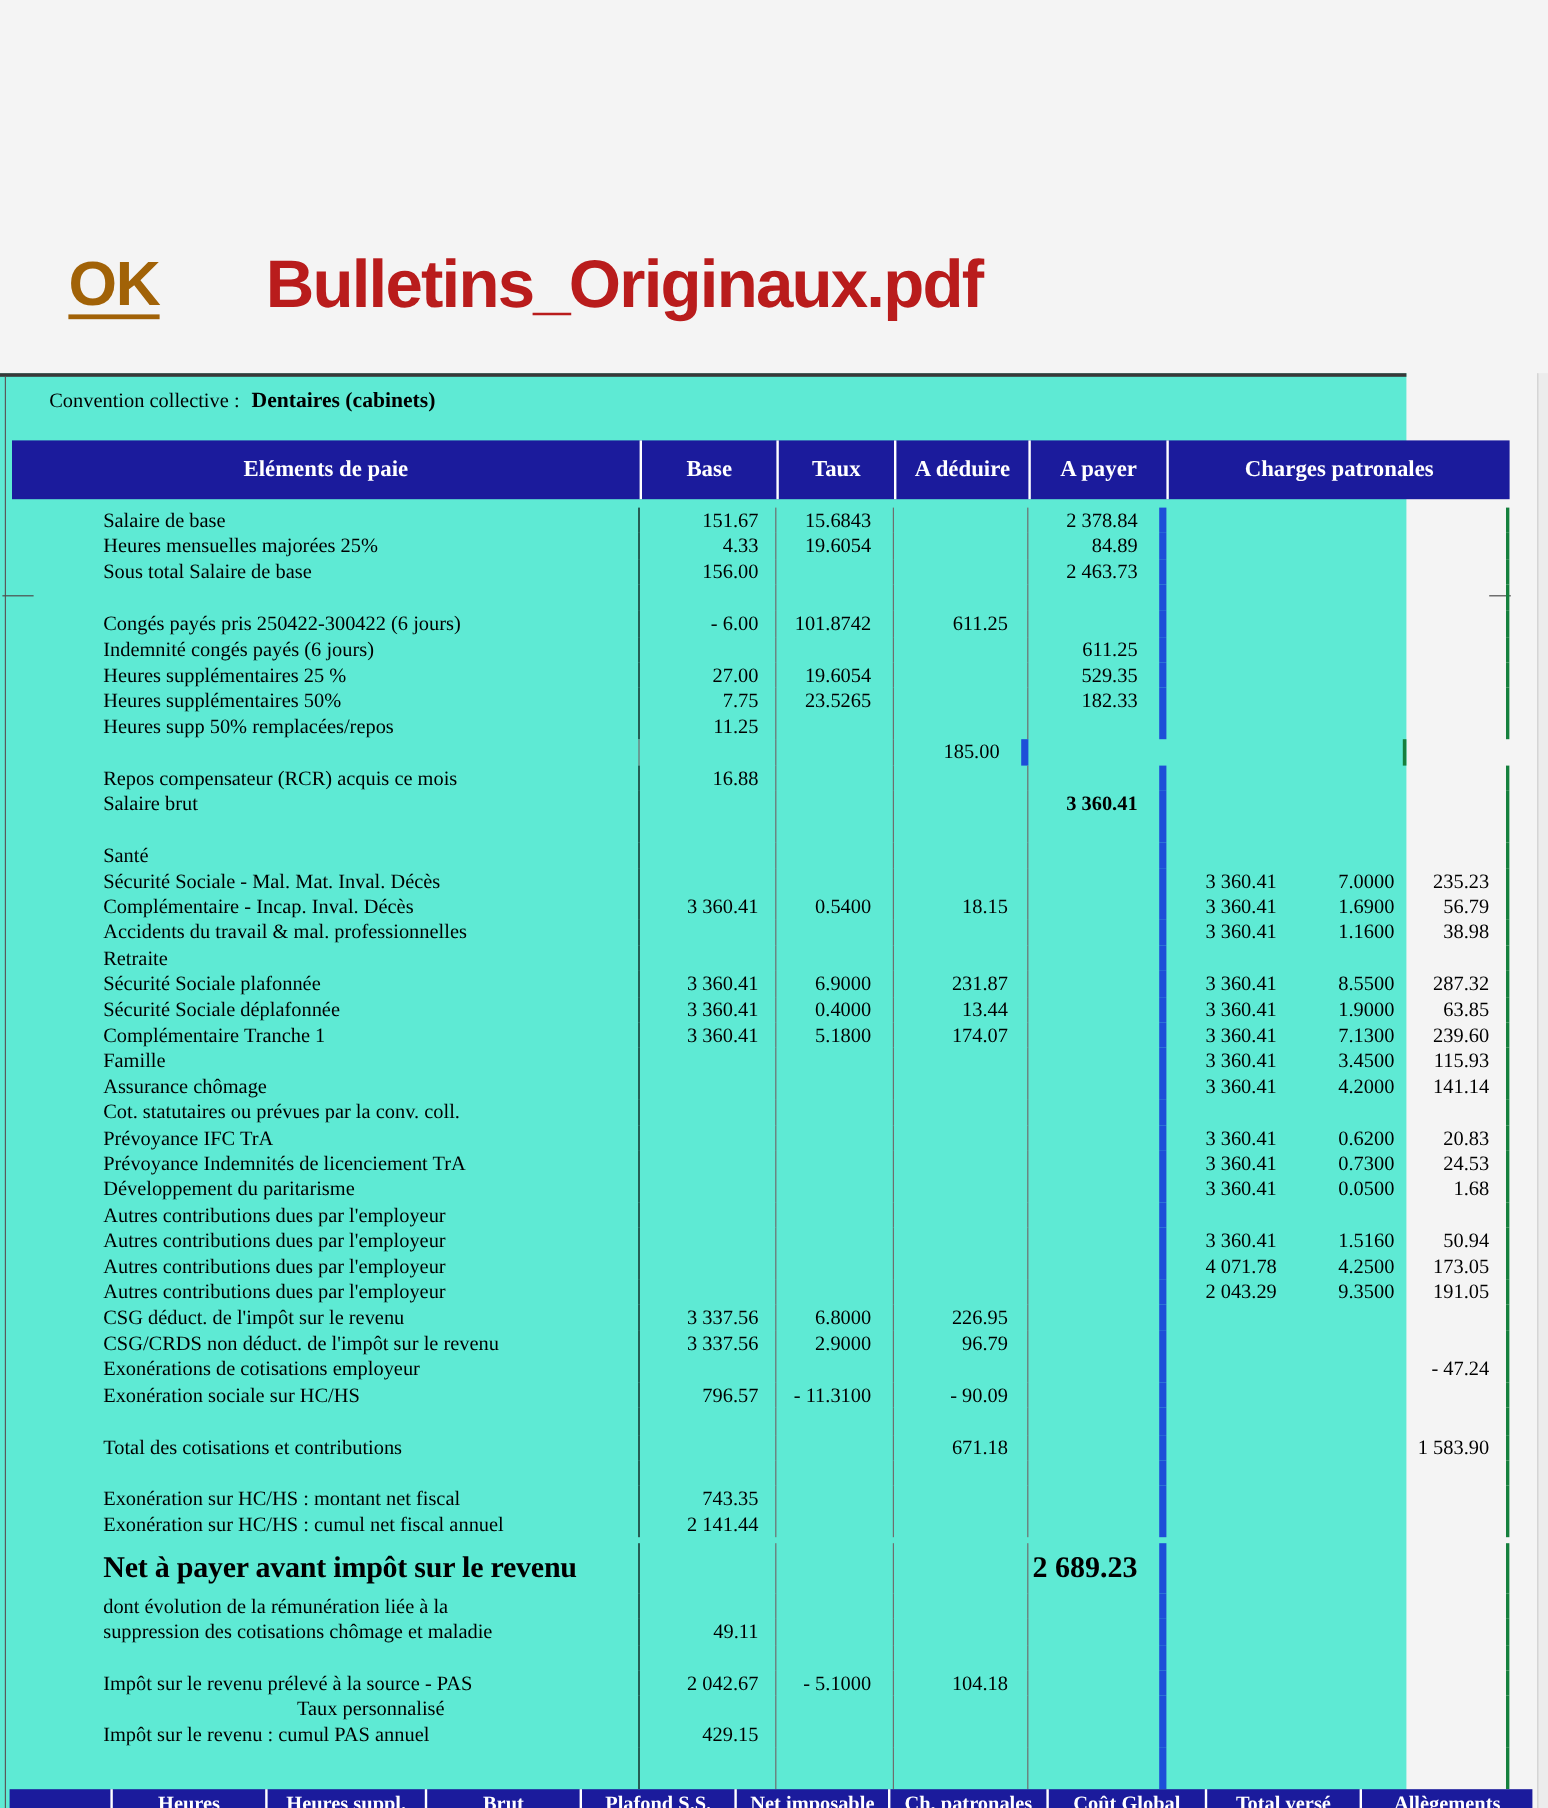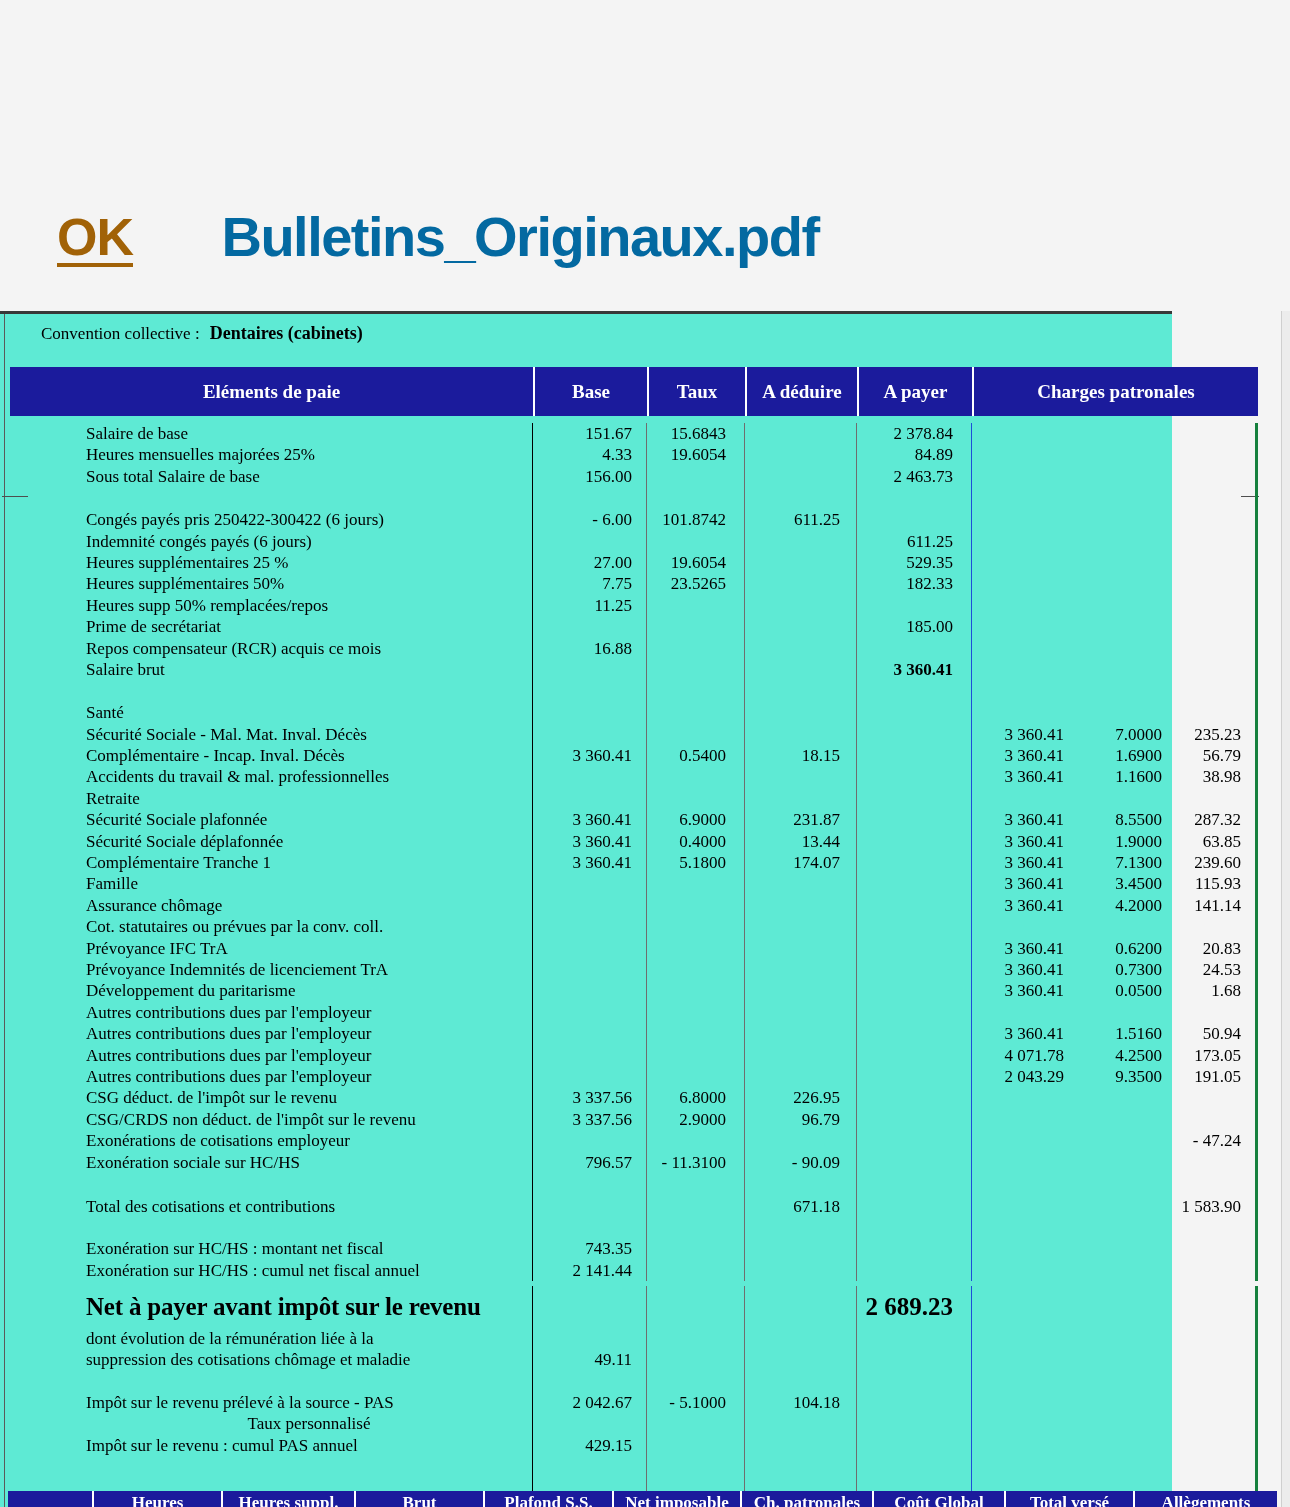"Bulletins_Originaux.pdf" .doc-title { color: #0369a1 -> #b91c1c }
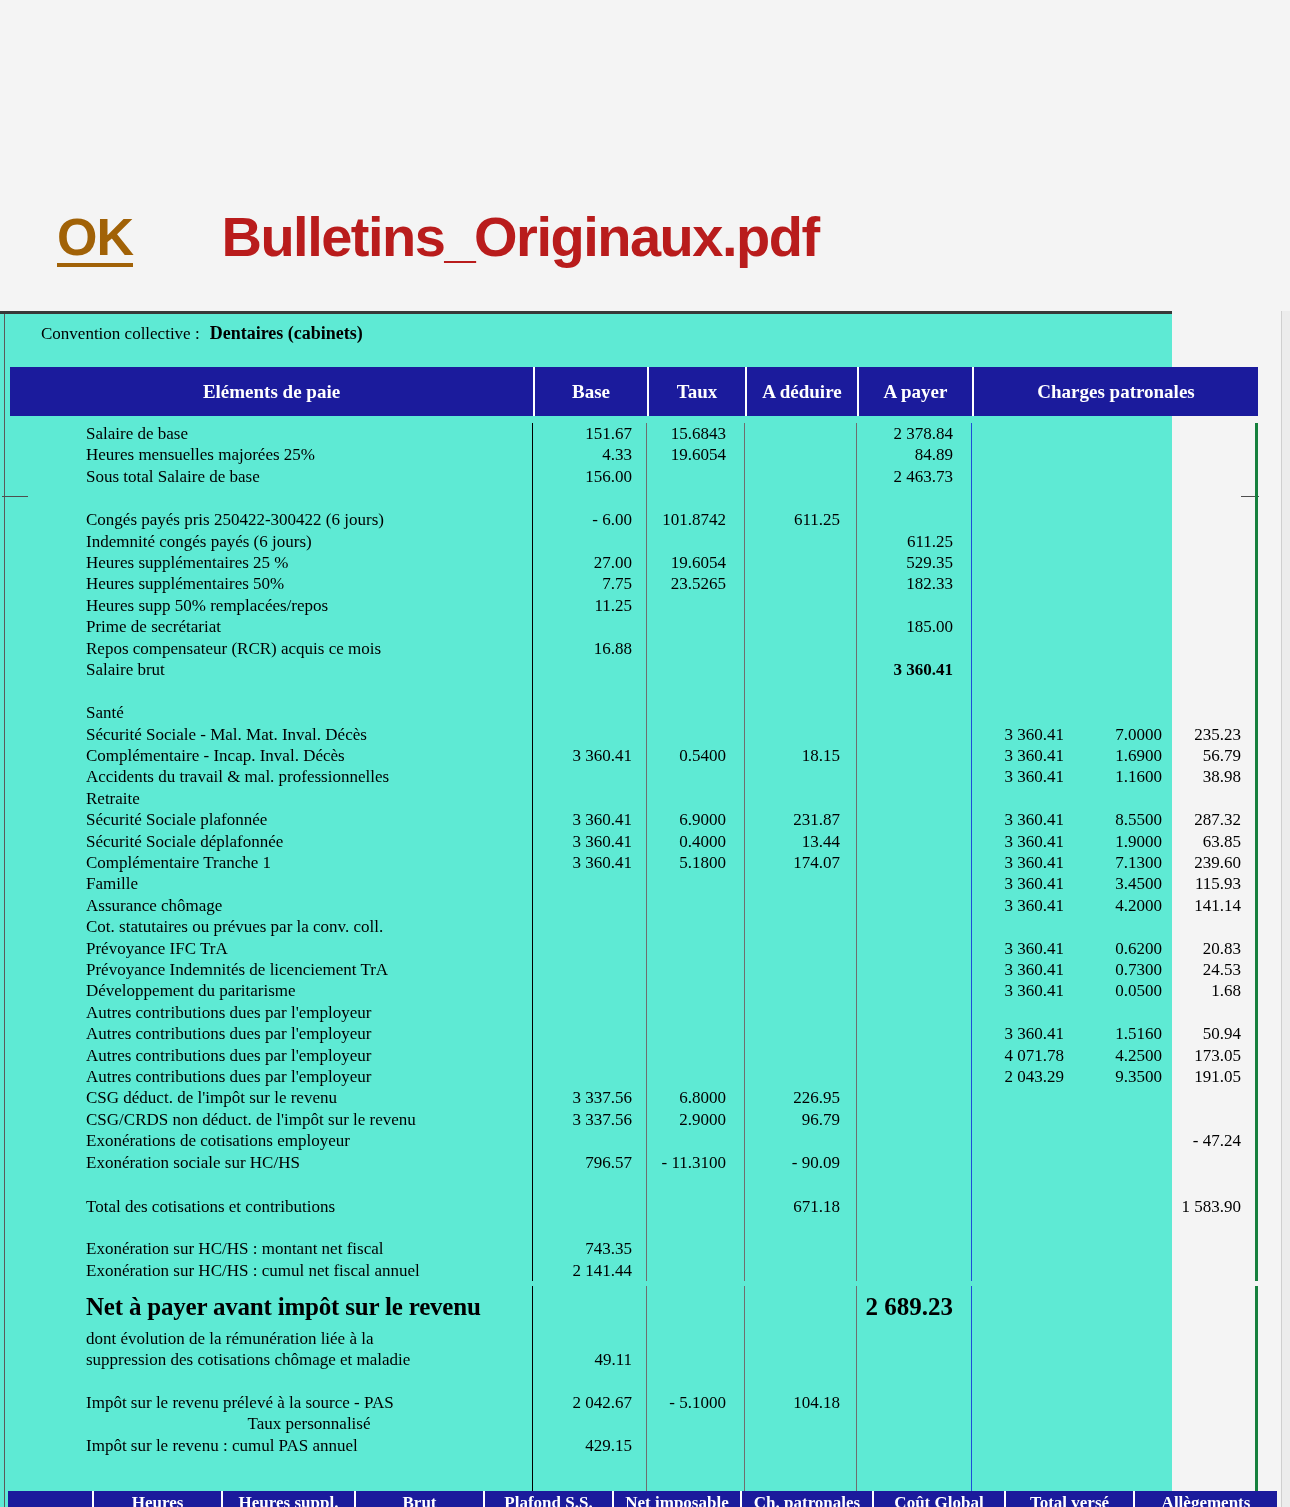"2 378.84" .c-pay { border-right: 1px solid #1d4ed8 -> 6px solid #1d4ed8 }
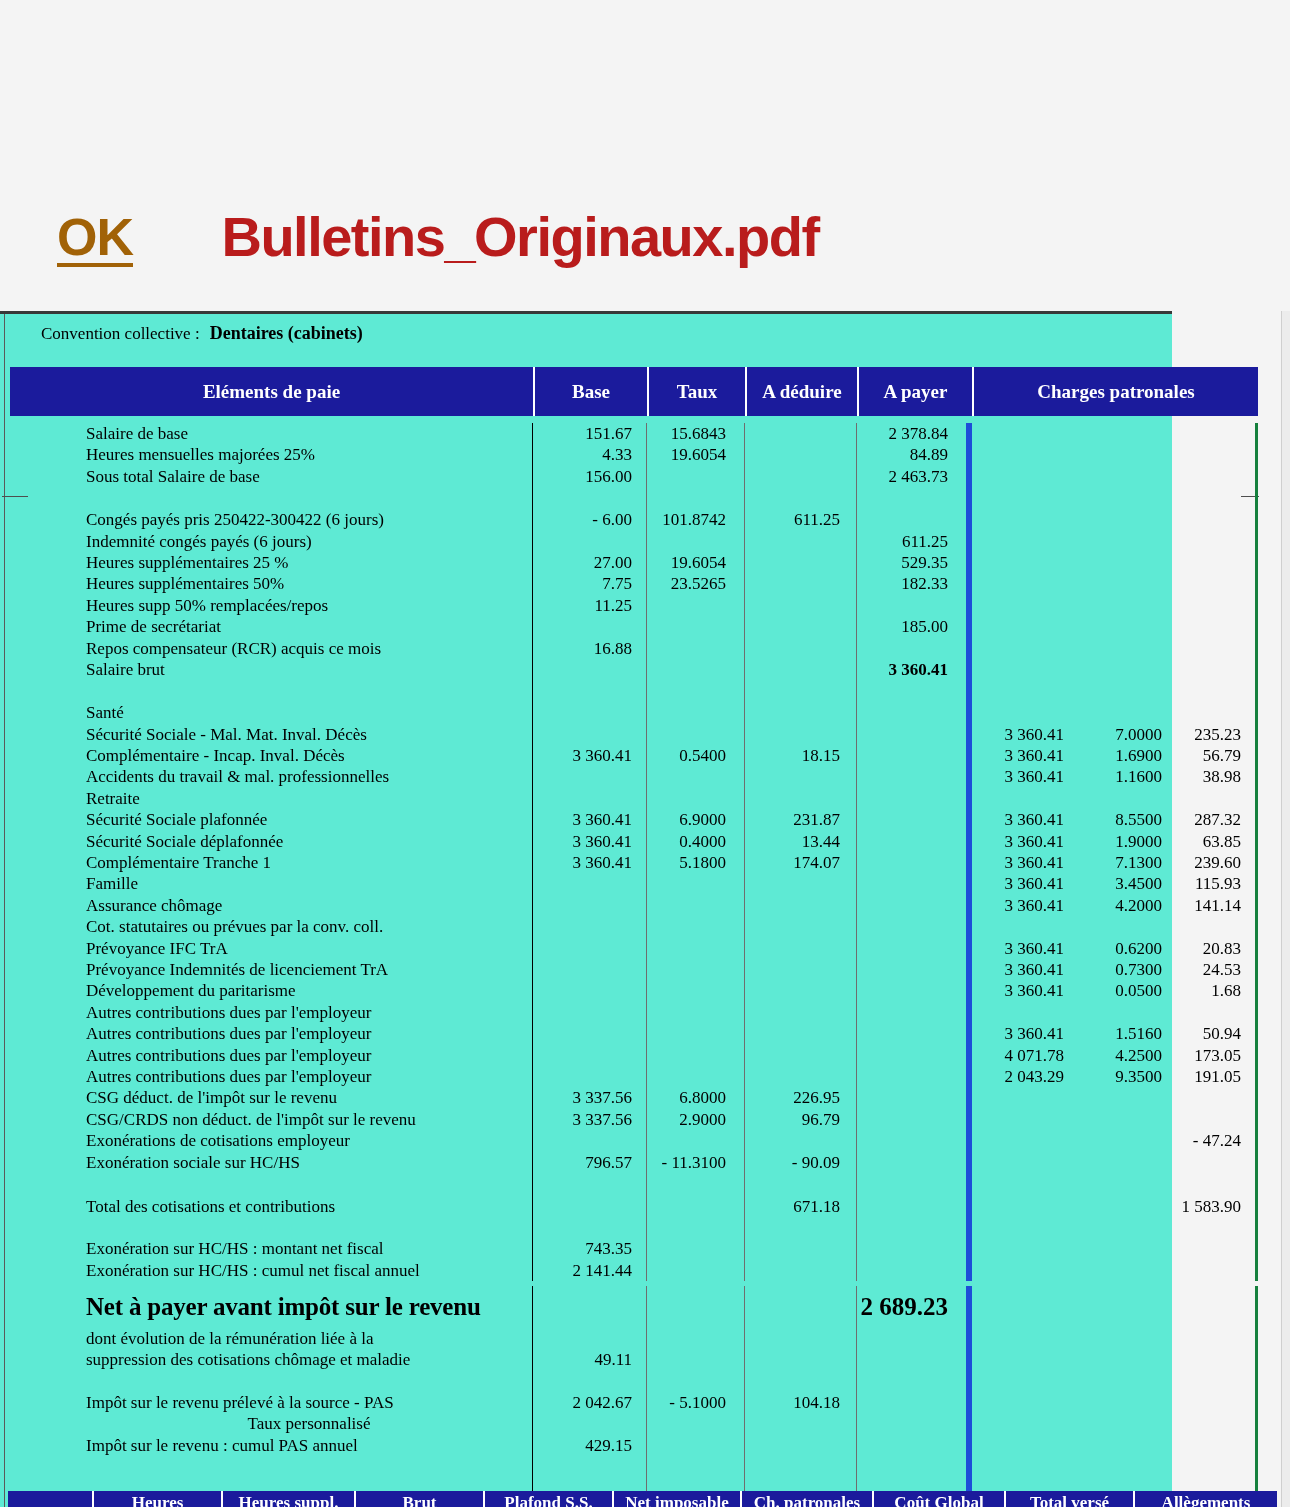"Prime de secrétariat" div.cell { html: <div>Prime de secrétariat</div> -> none }
